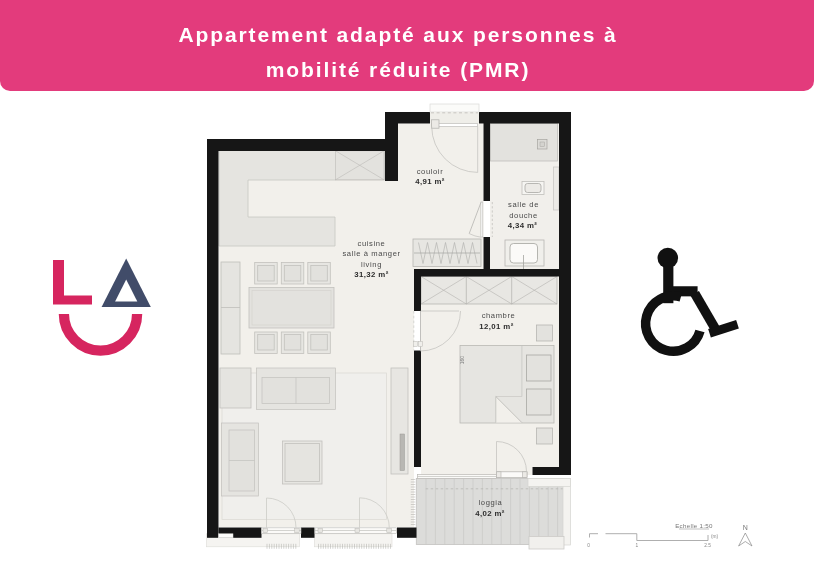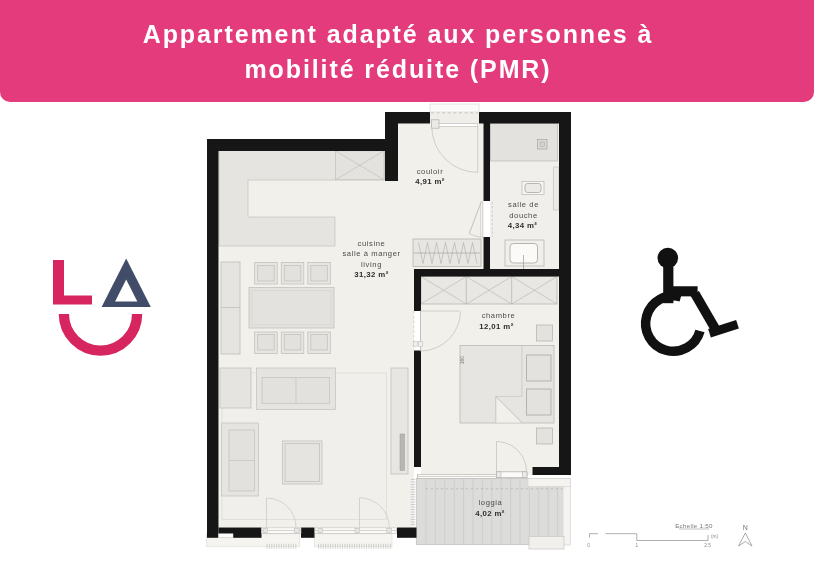"Appartement adapté aux personnes à" .banner { font-size: 25px -> 21px; height: 102px -> 91px }
